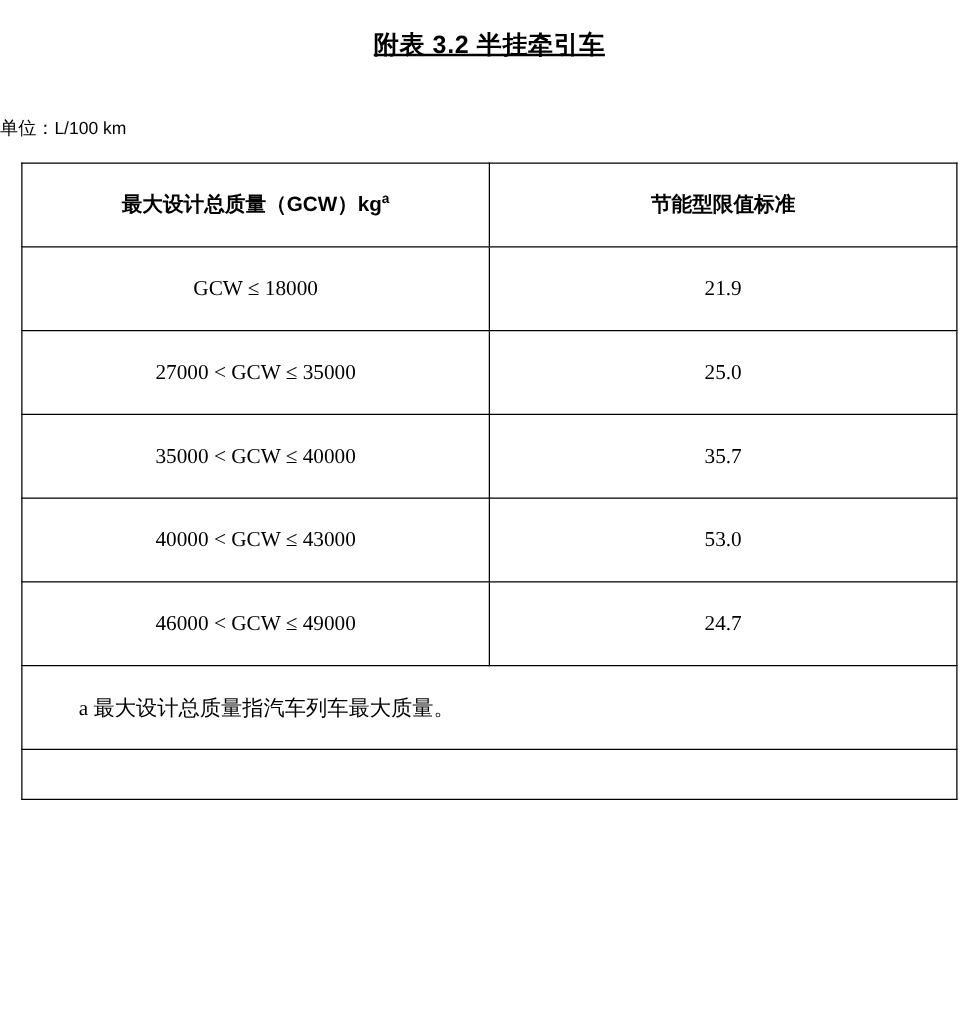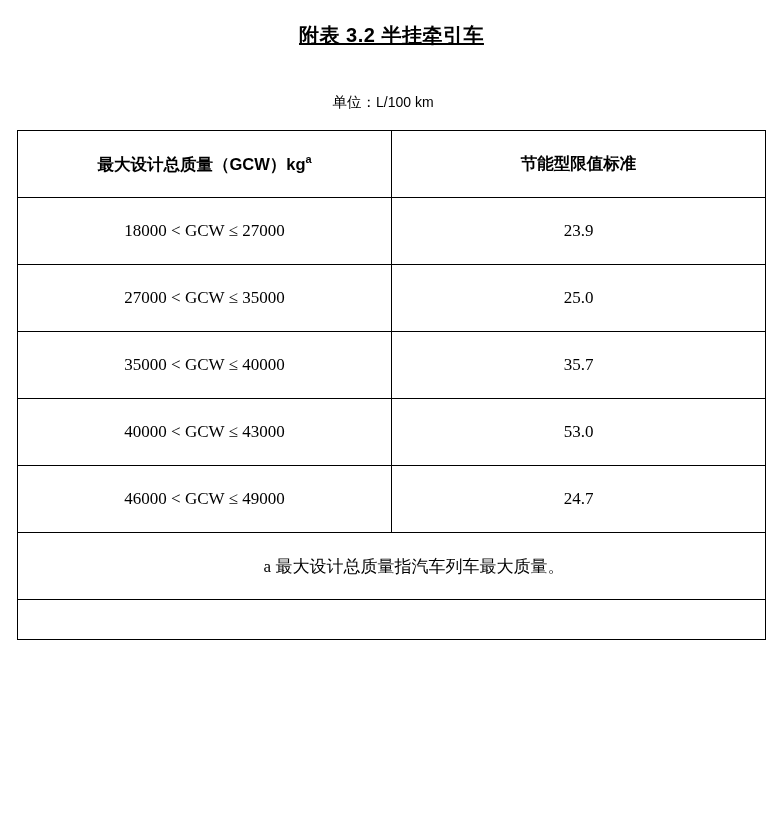"单位：L/100 km" .unit-line { text-align: center -> left }
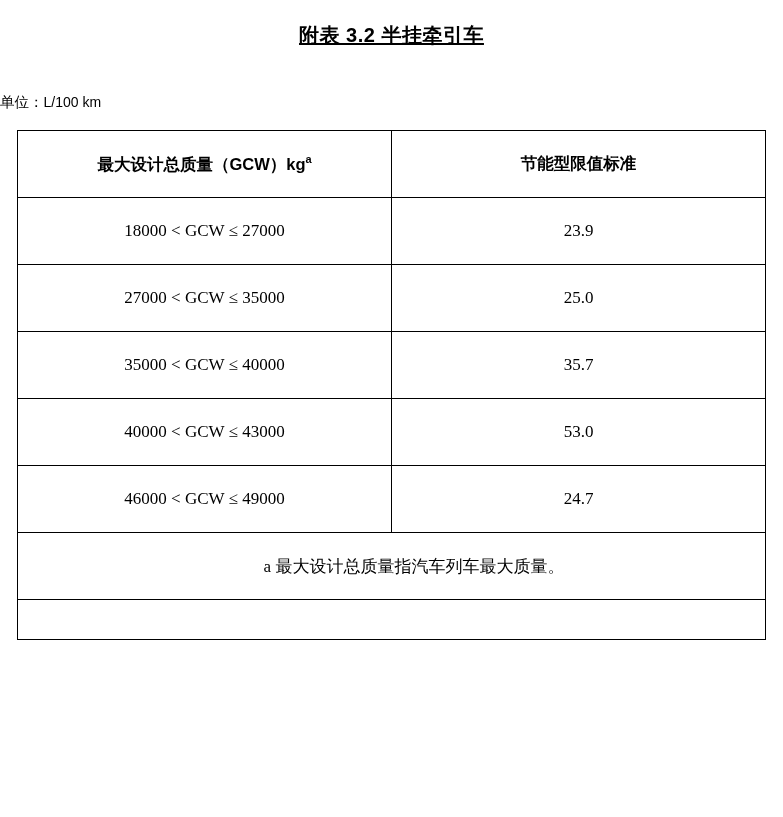"GCW ≤ 18000" tr { html: none -> <tr> <td>GCW ≤ 18000</td> <td>21.9</td> </tr> }
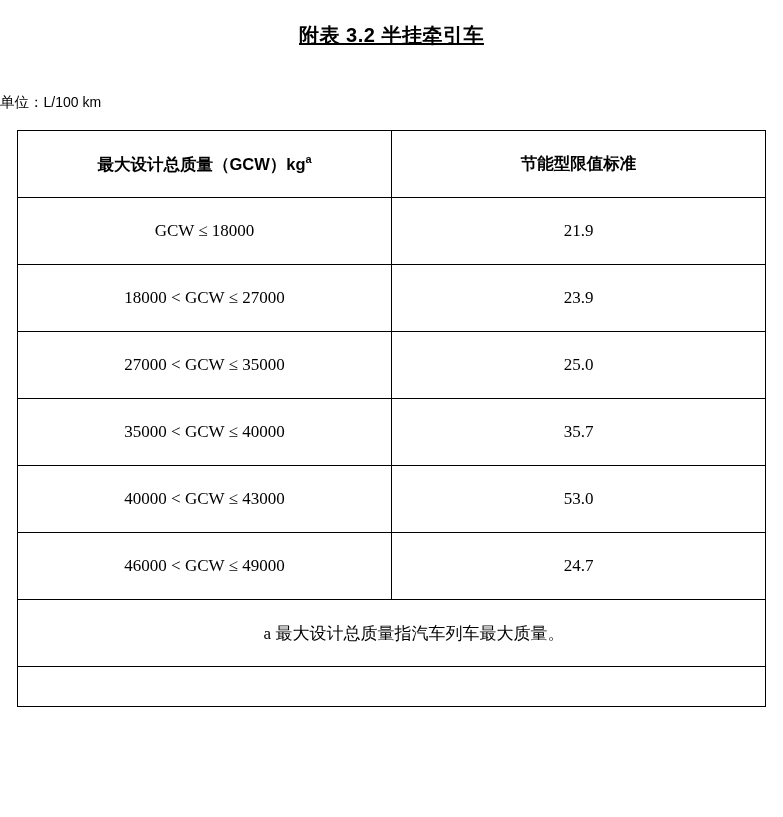"18000 < GCW ≤ 27000" tr { html: <tr> <td>18000 &lt; GCW ≤ 27000</td> <td>23.9</td> </tr> -> none }
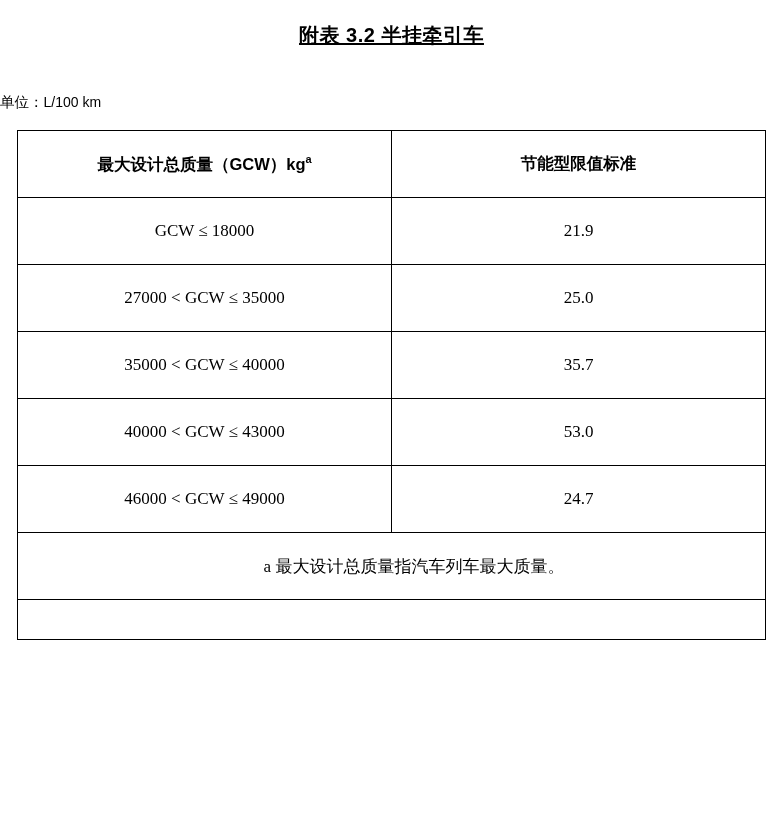"a 最大设计总质量指汽车列车最大质量。" tr.note-row td { text-align: center -> left }
